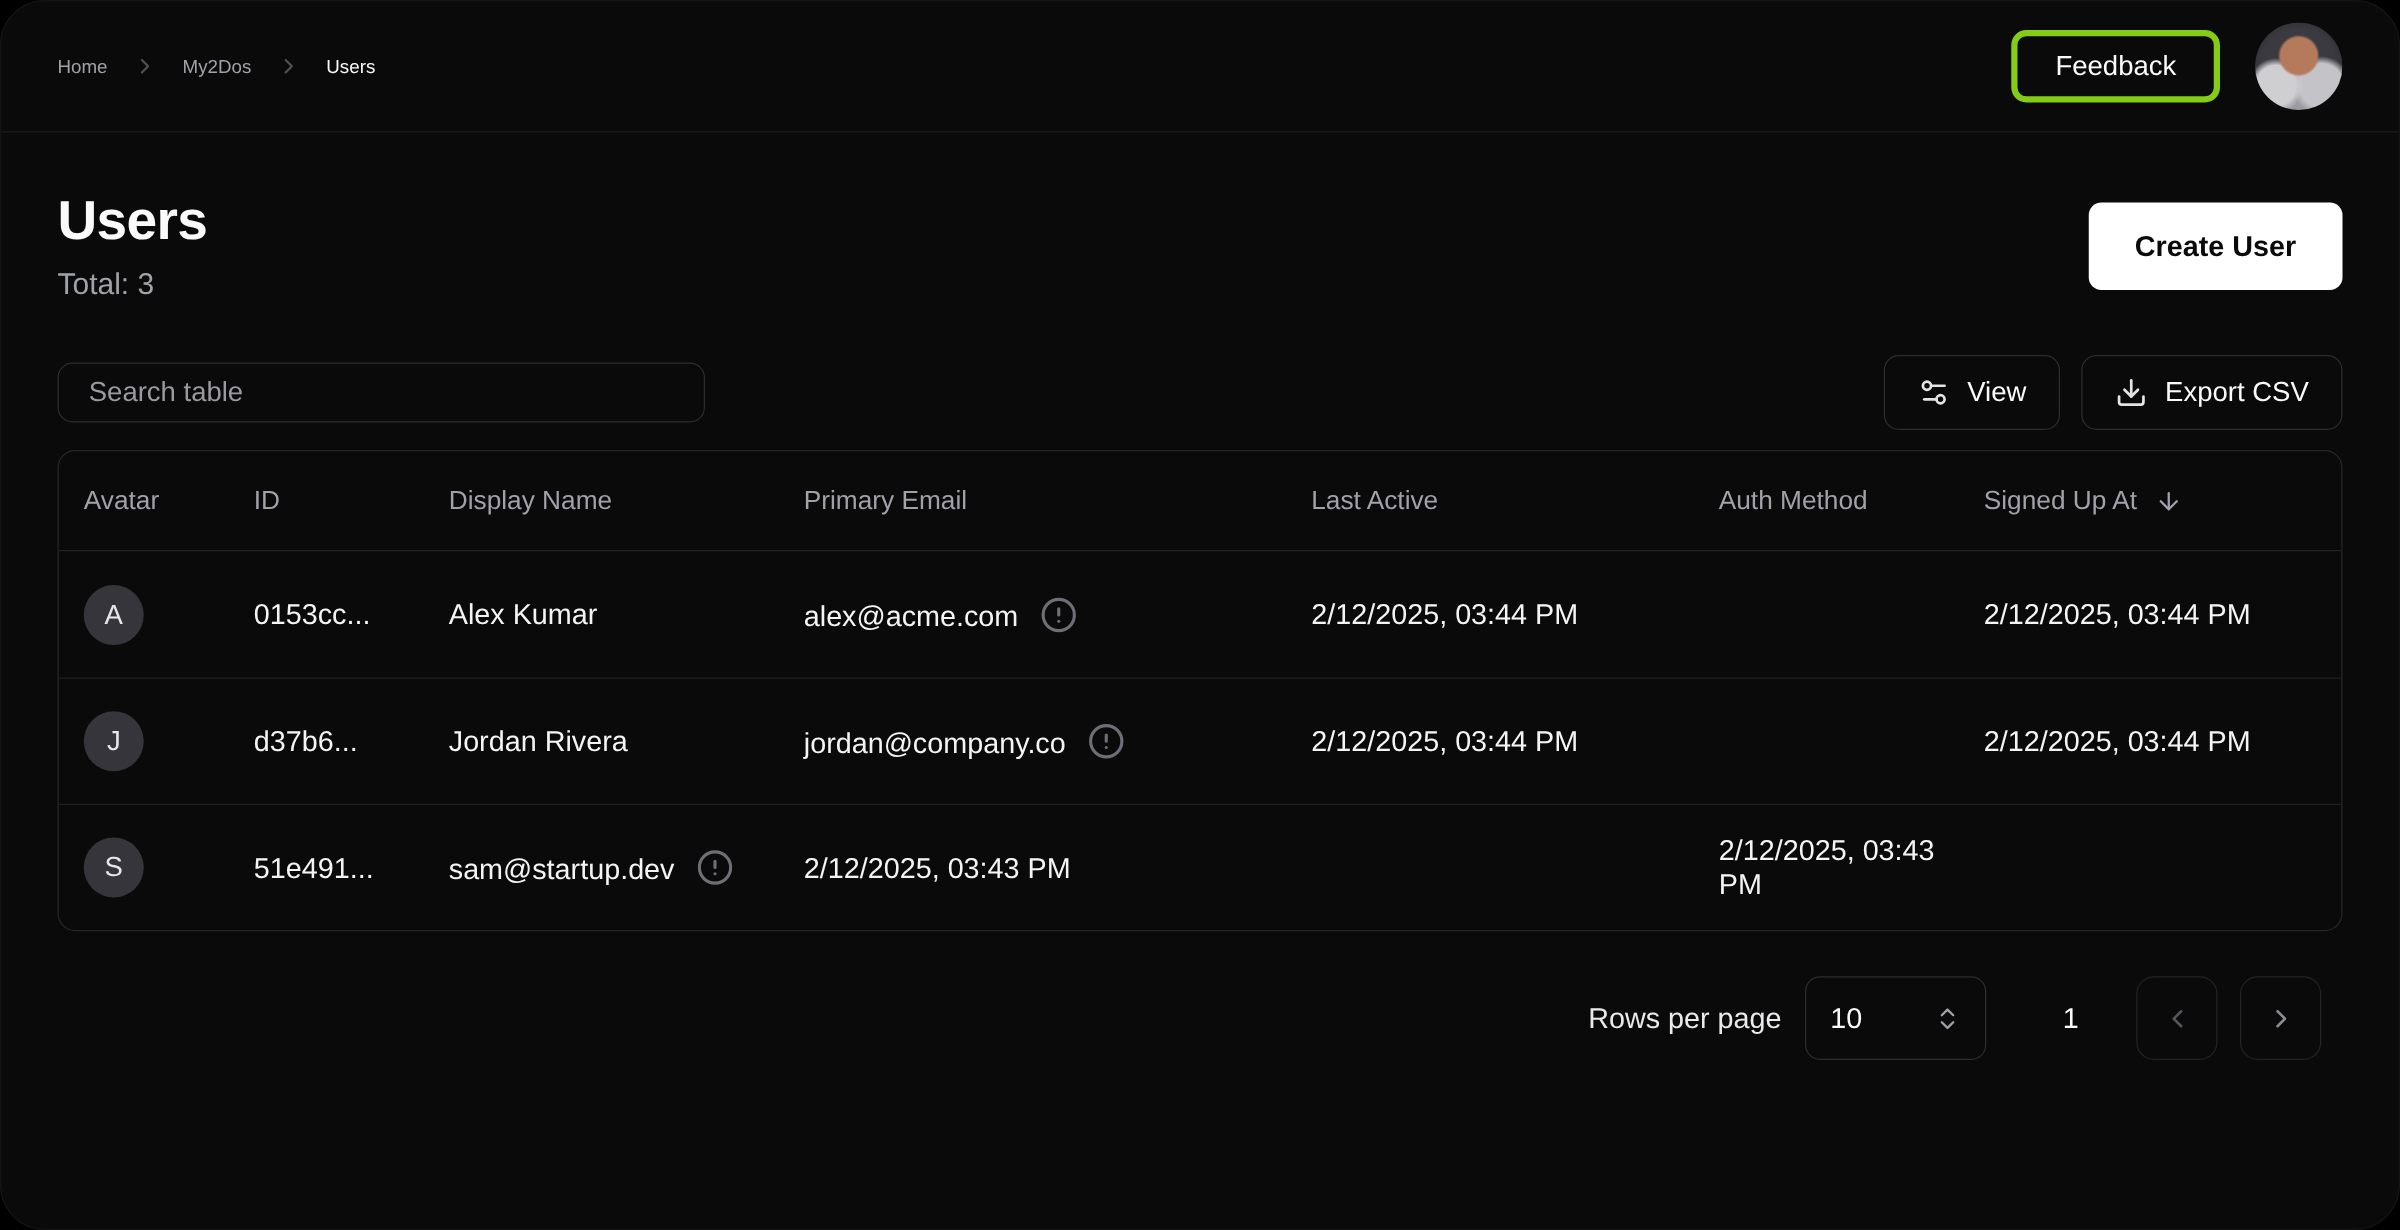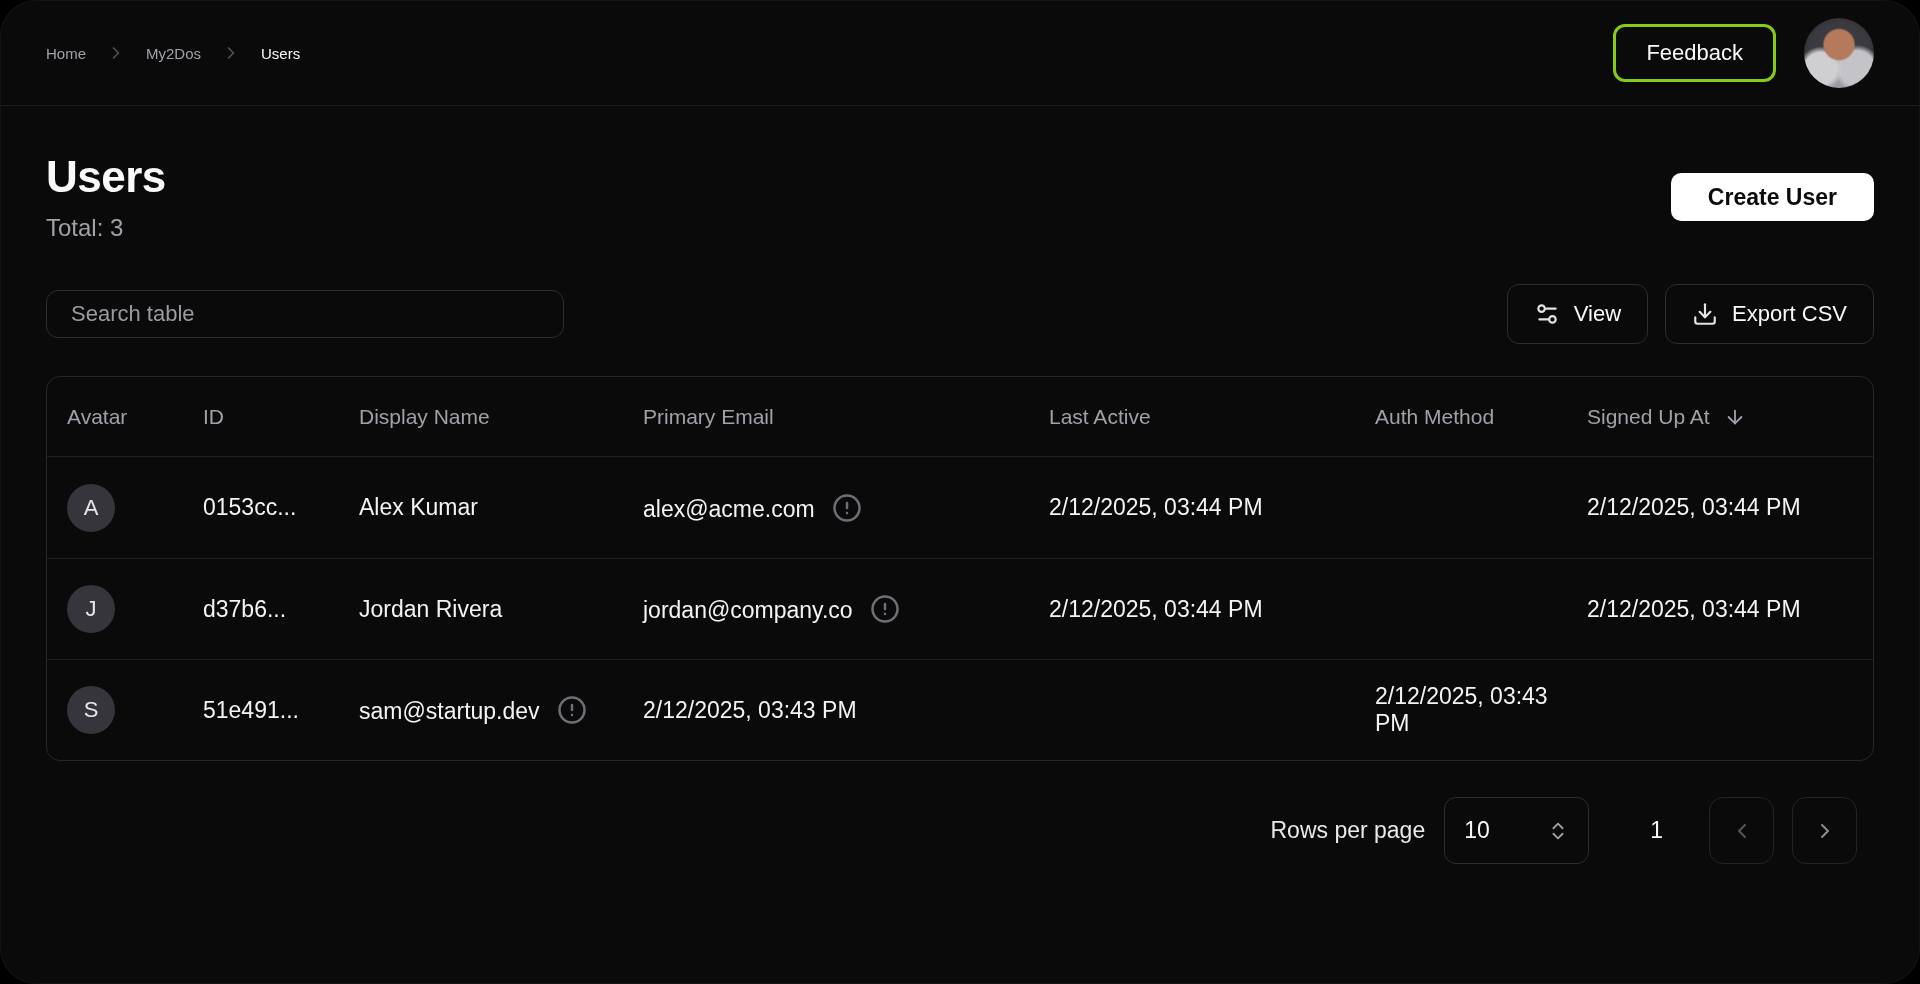"Feedback" .feedback-btn { border: 3px solid #84cc16 -> 5px solid #84cc16 }
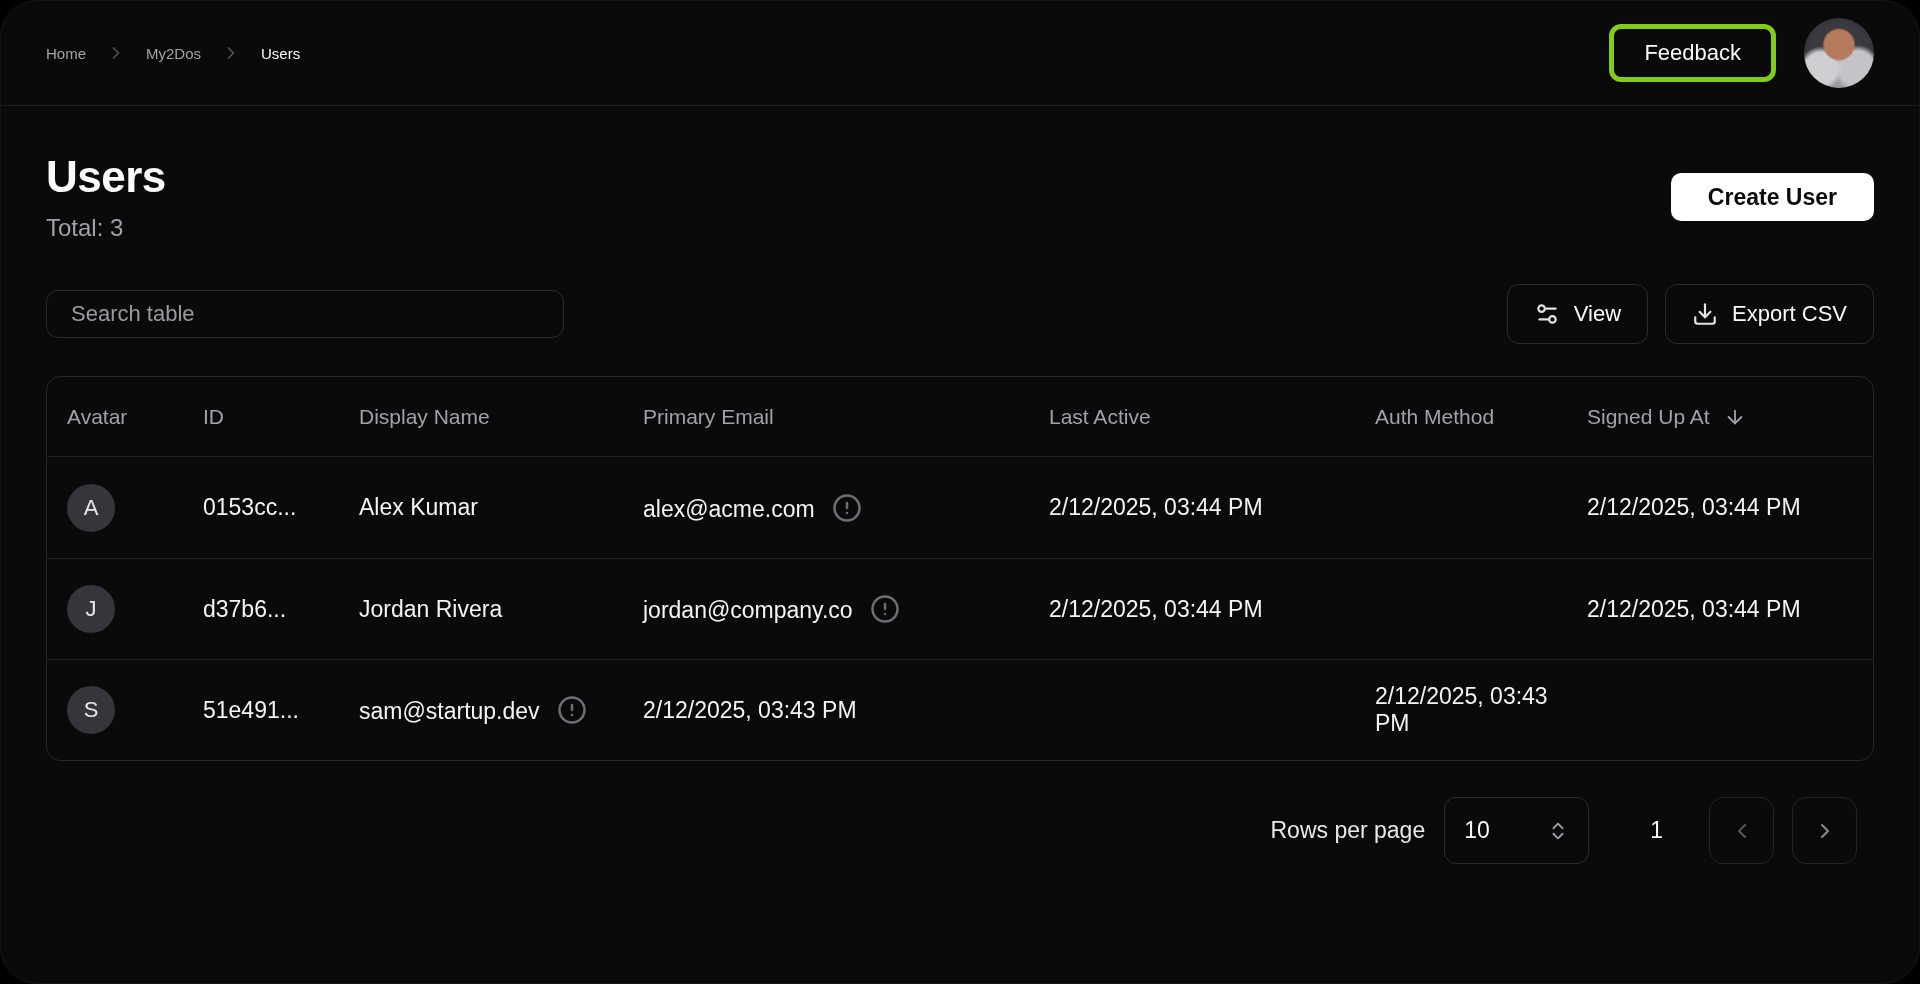"Create User" .create-user-btn { height: 48px -> 70px }
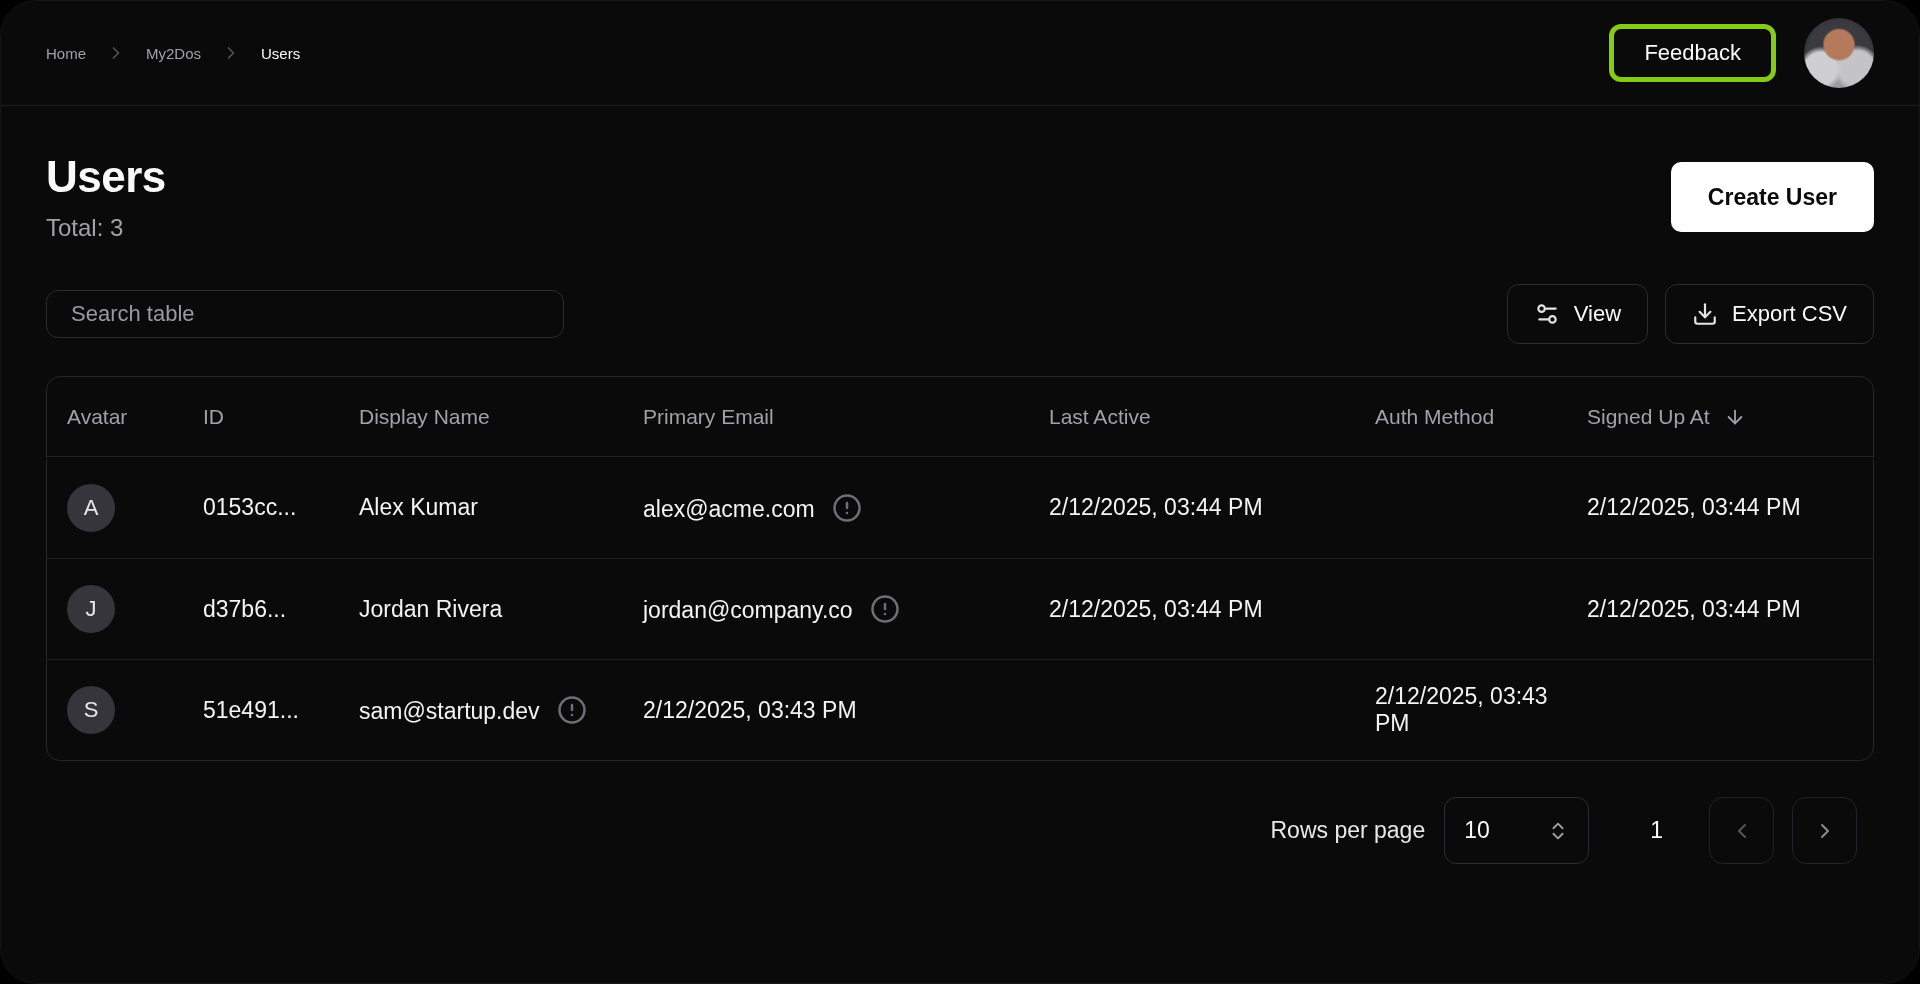"Avatar" .table { margin-top: 32px -> 16px }
